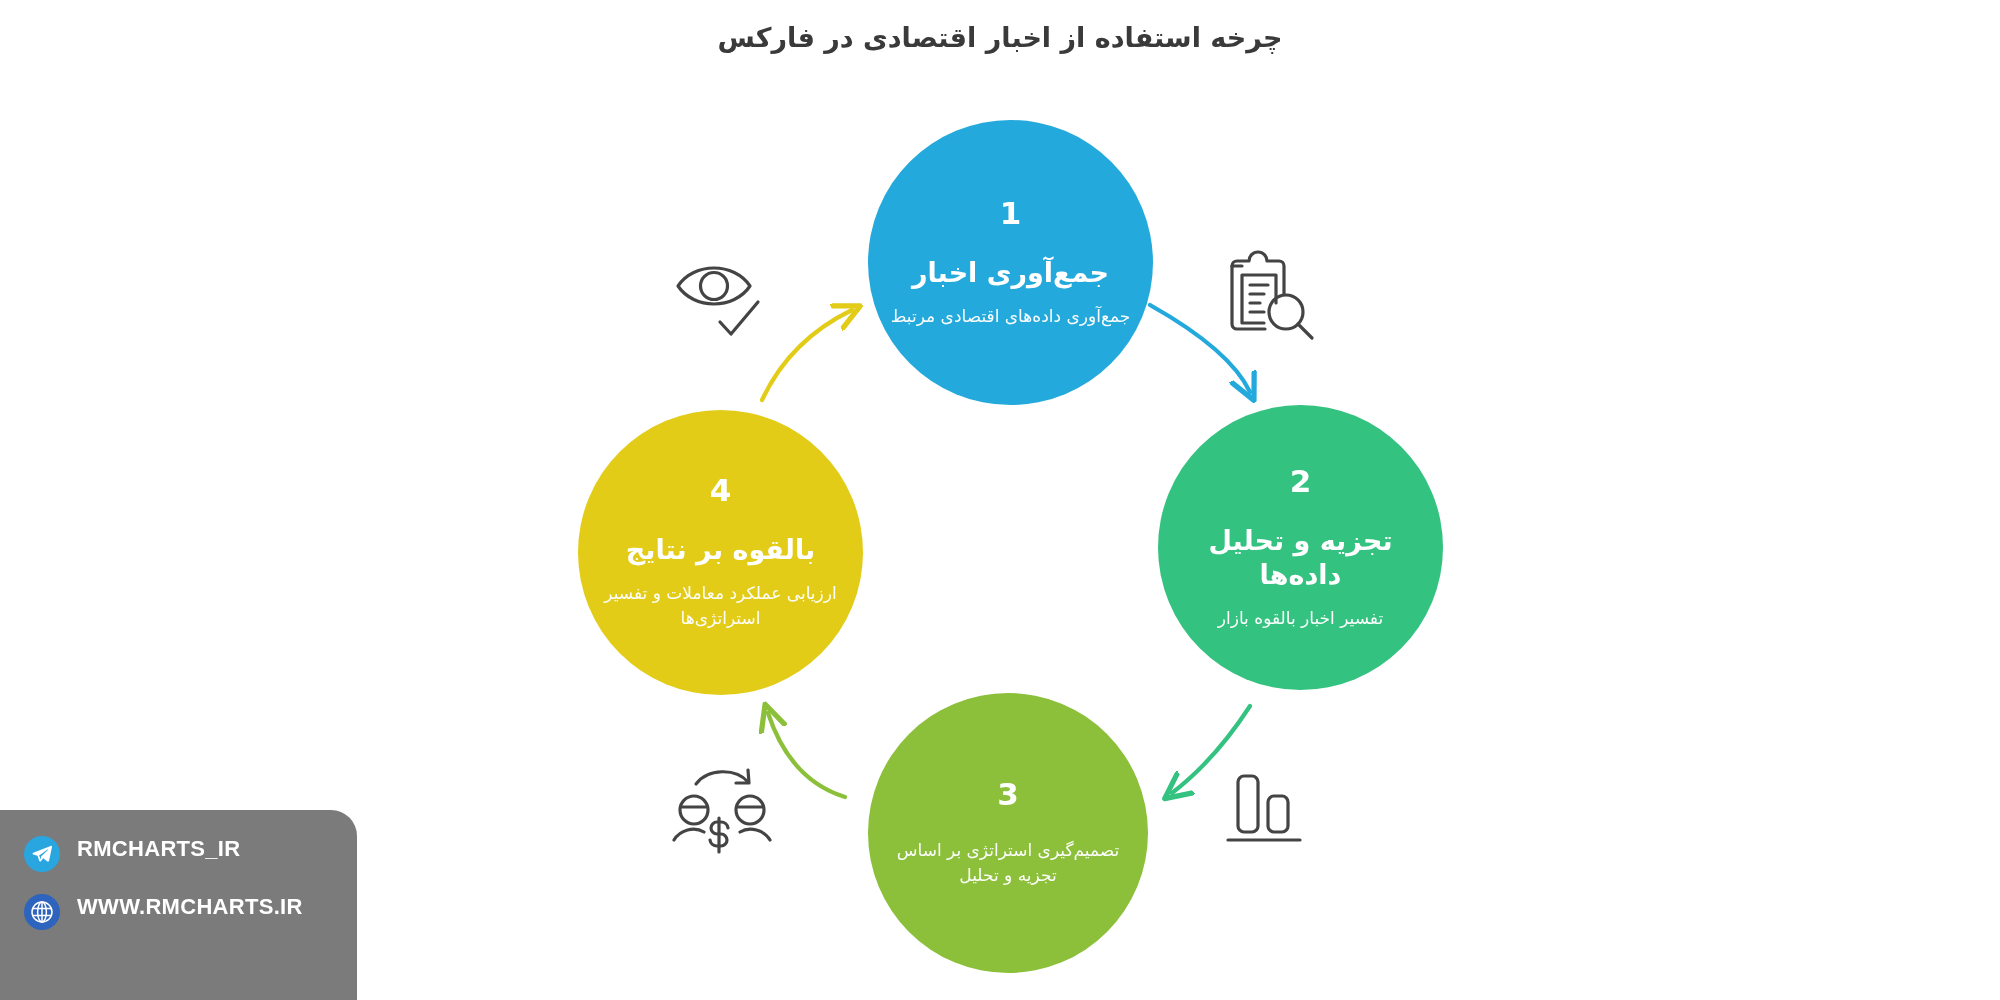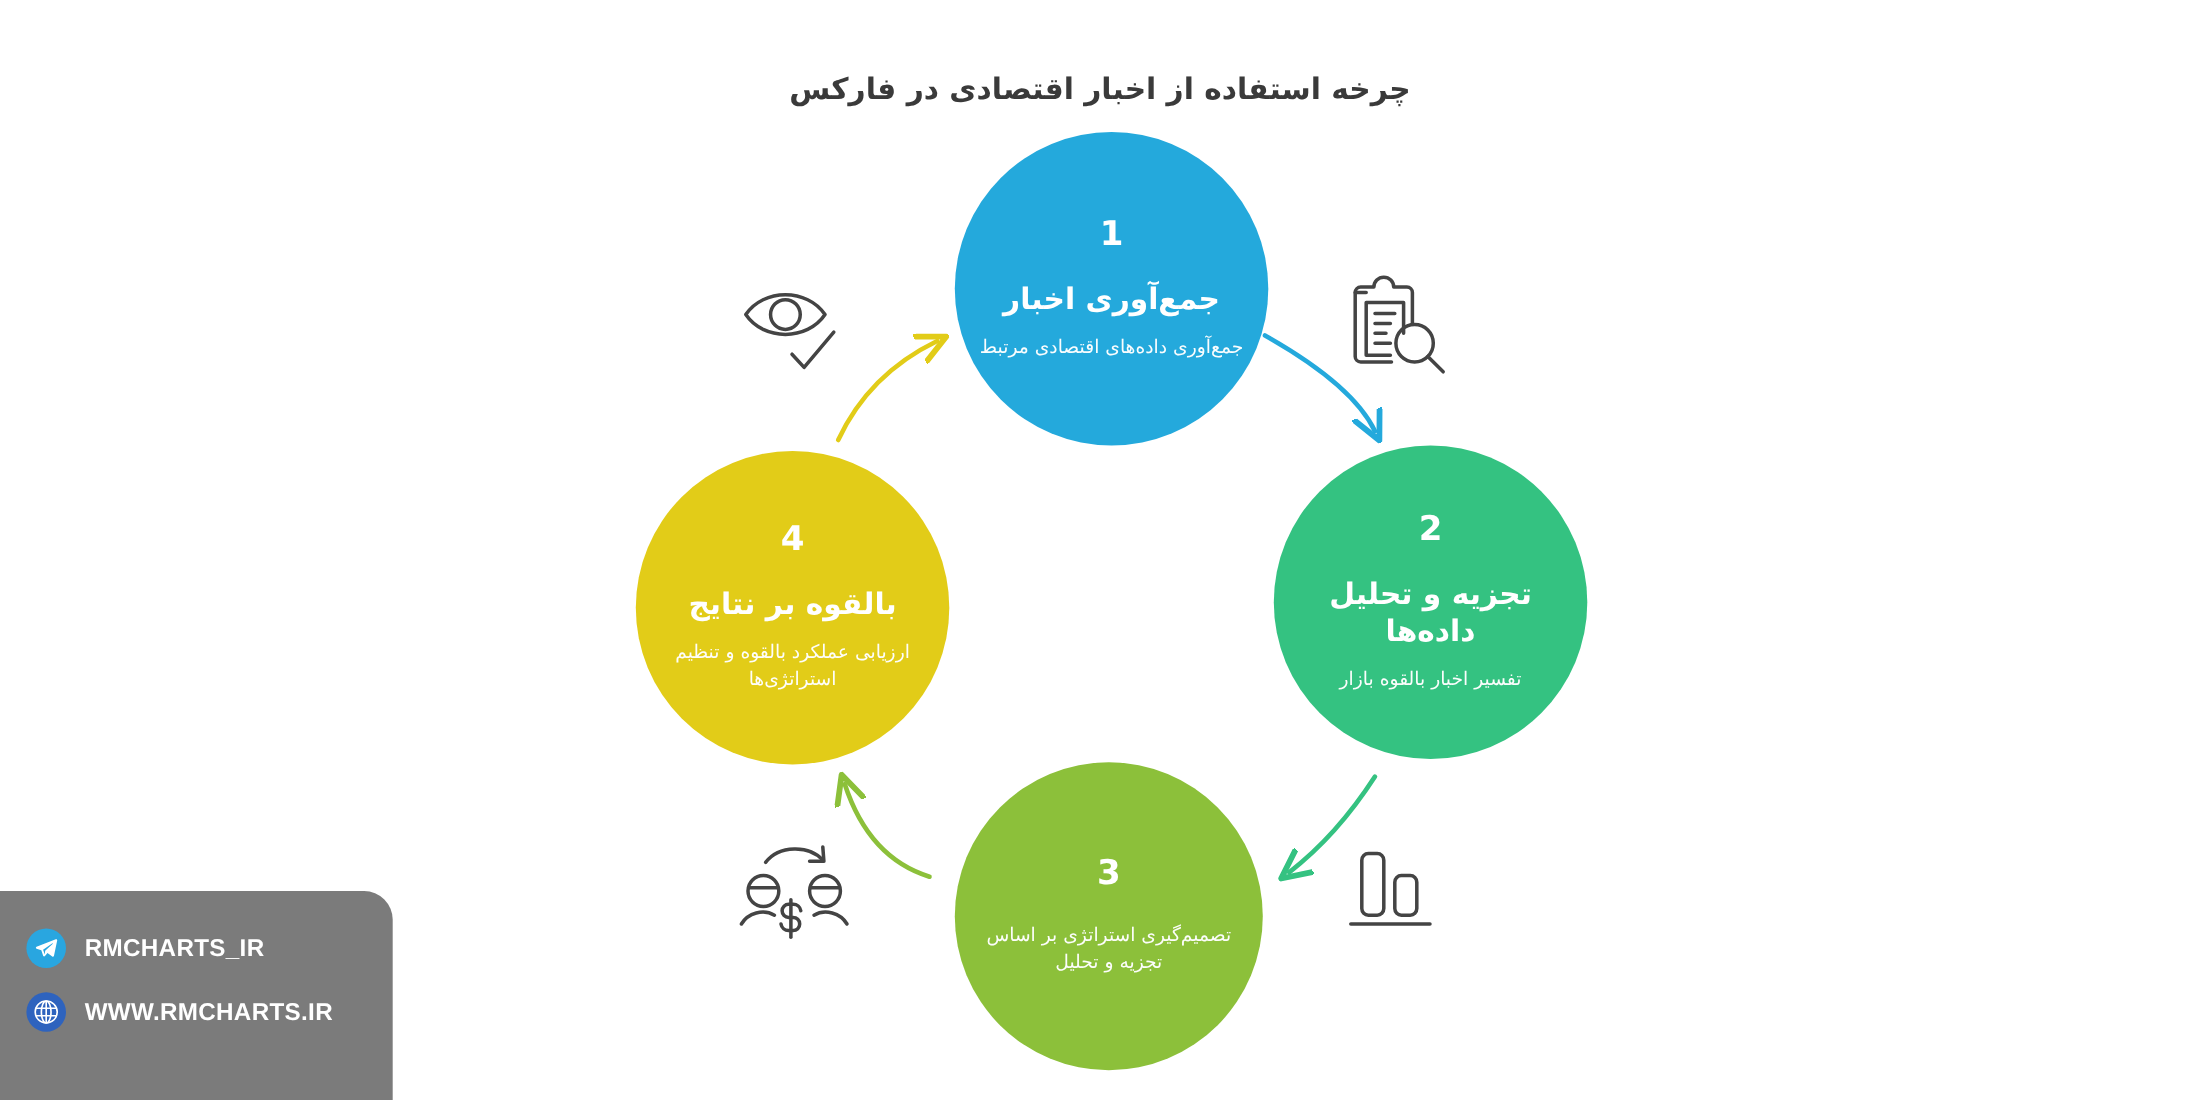"چرخه استفاده از اخبار اقتصادی" .title { margin-top: 44px -> none }
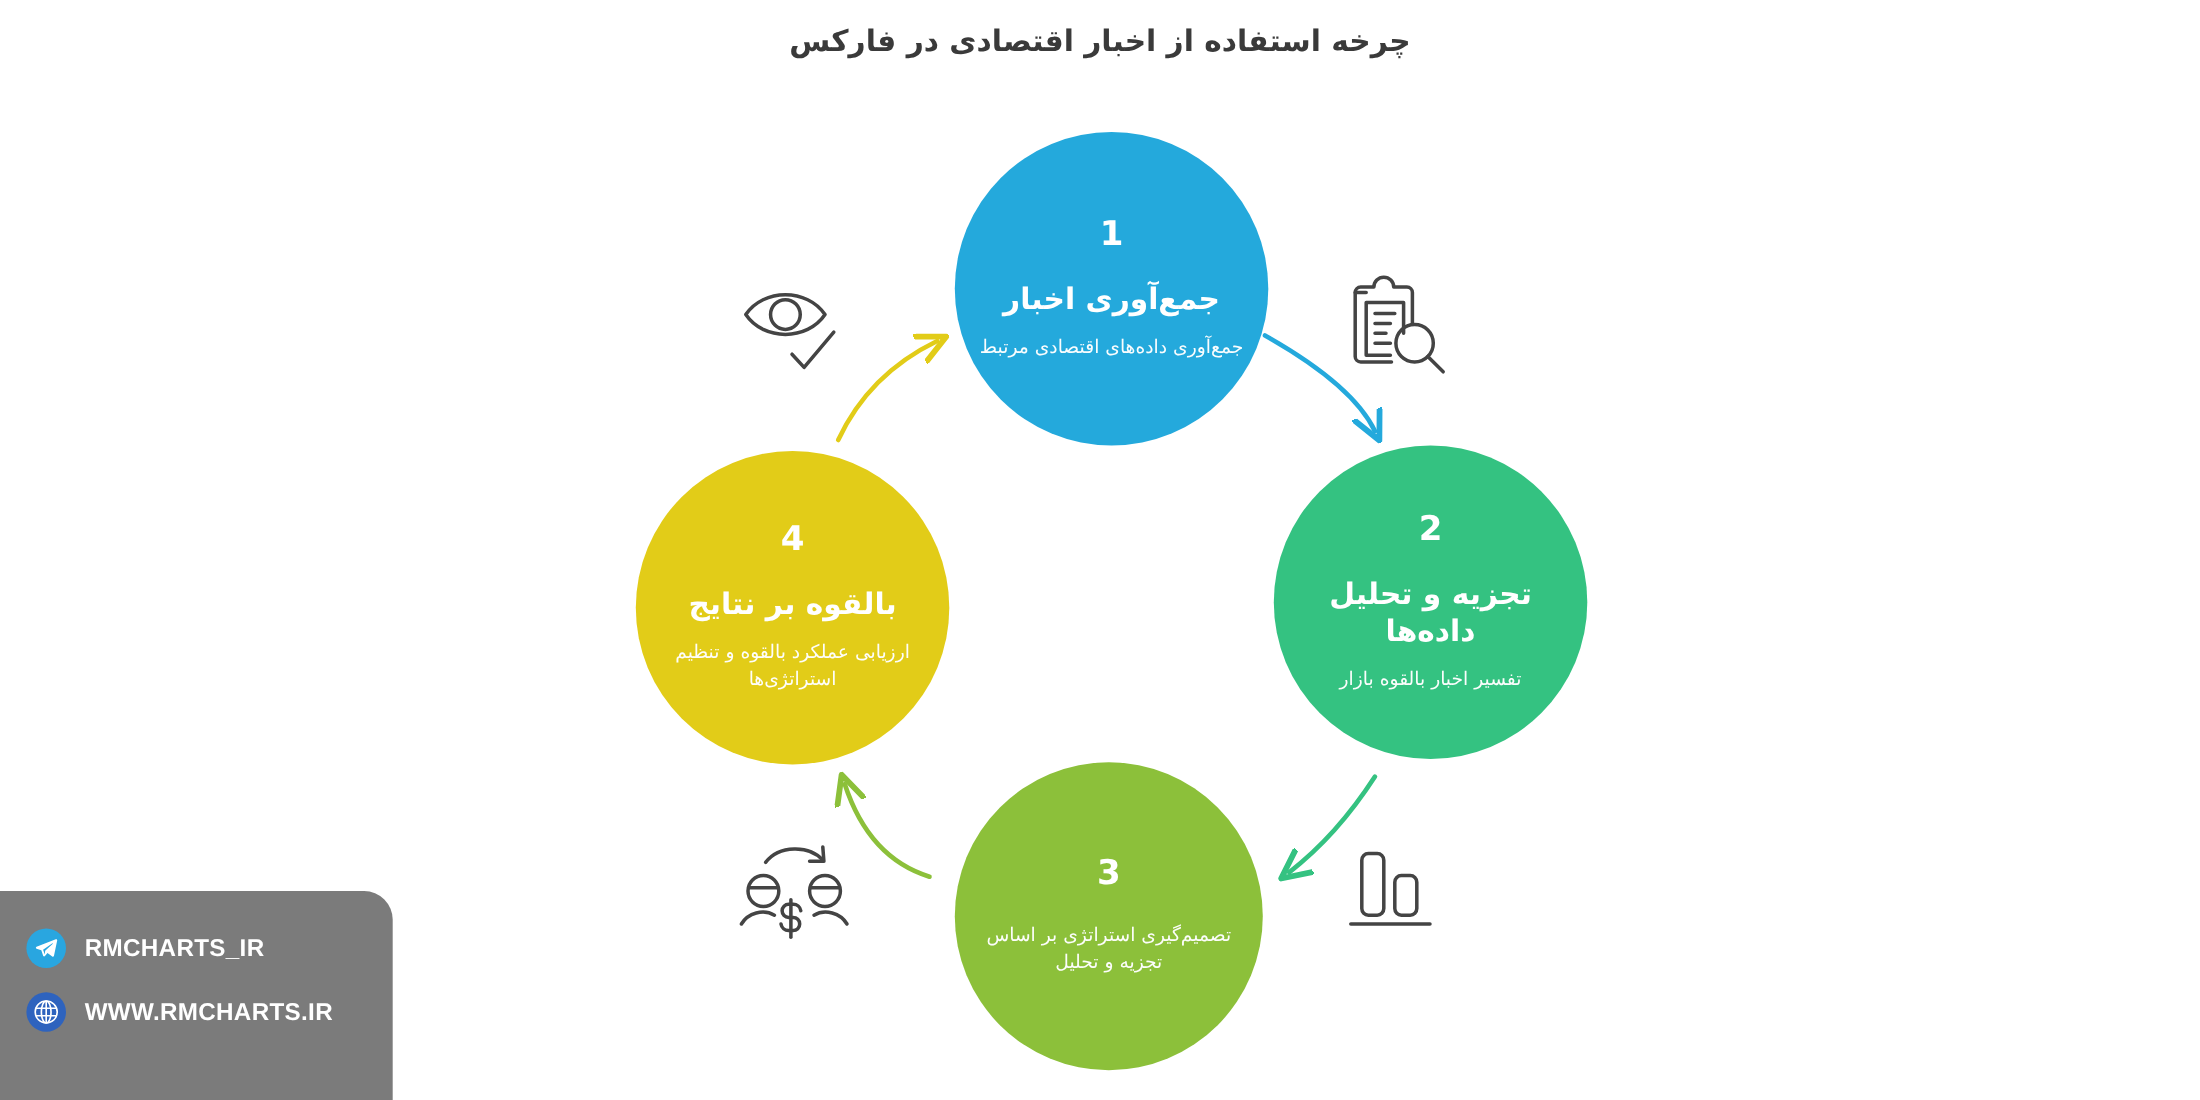"ارزیابی عملکرد بالقوه و تنظیم" div.sub { text: بالقوه و تنظیم -> معاملات و تفسیر }
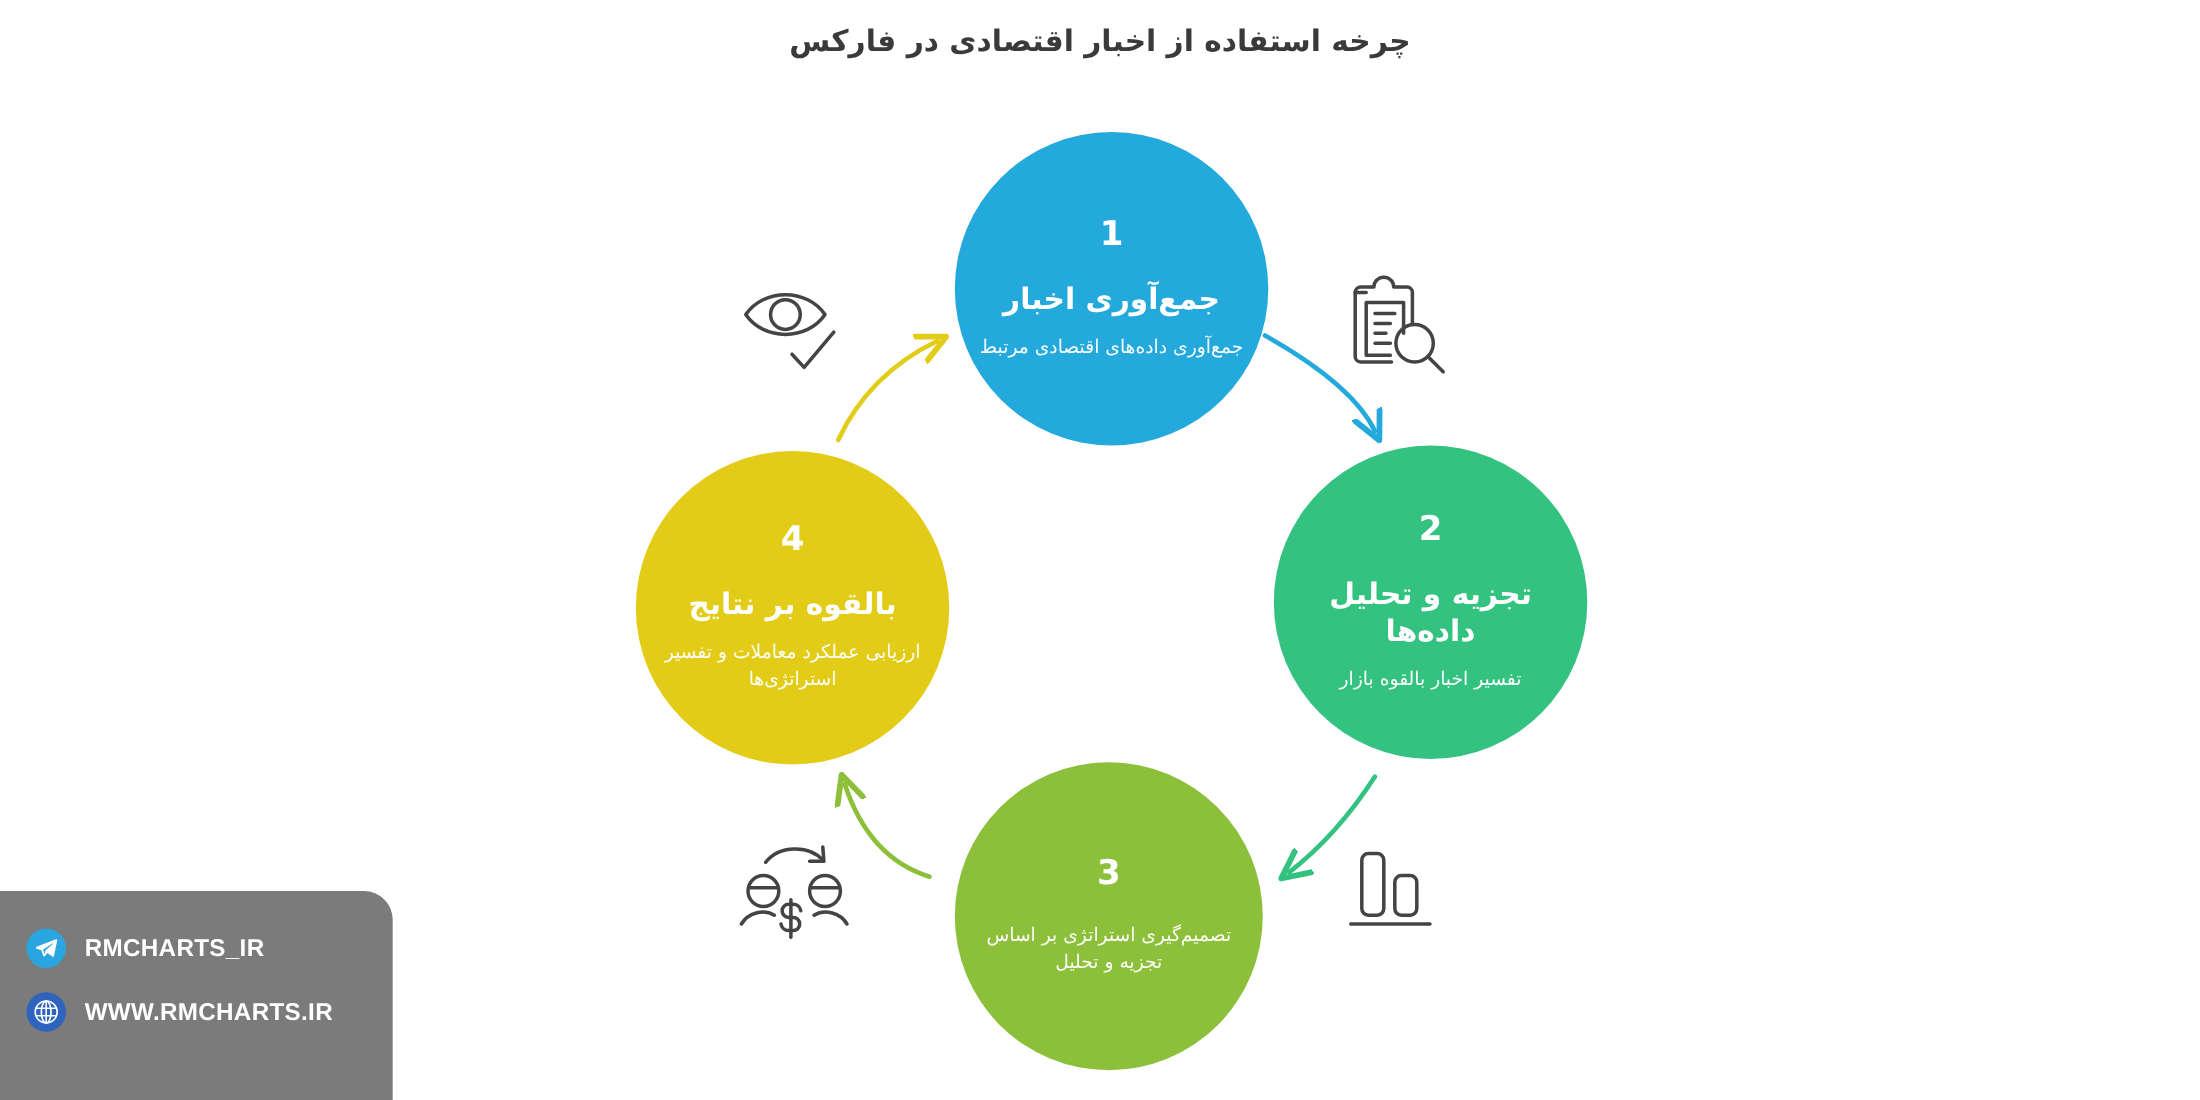"RMCHARTS_IR" .wm-row { align-items: center -> flex-start }
